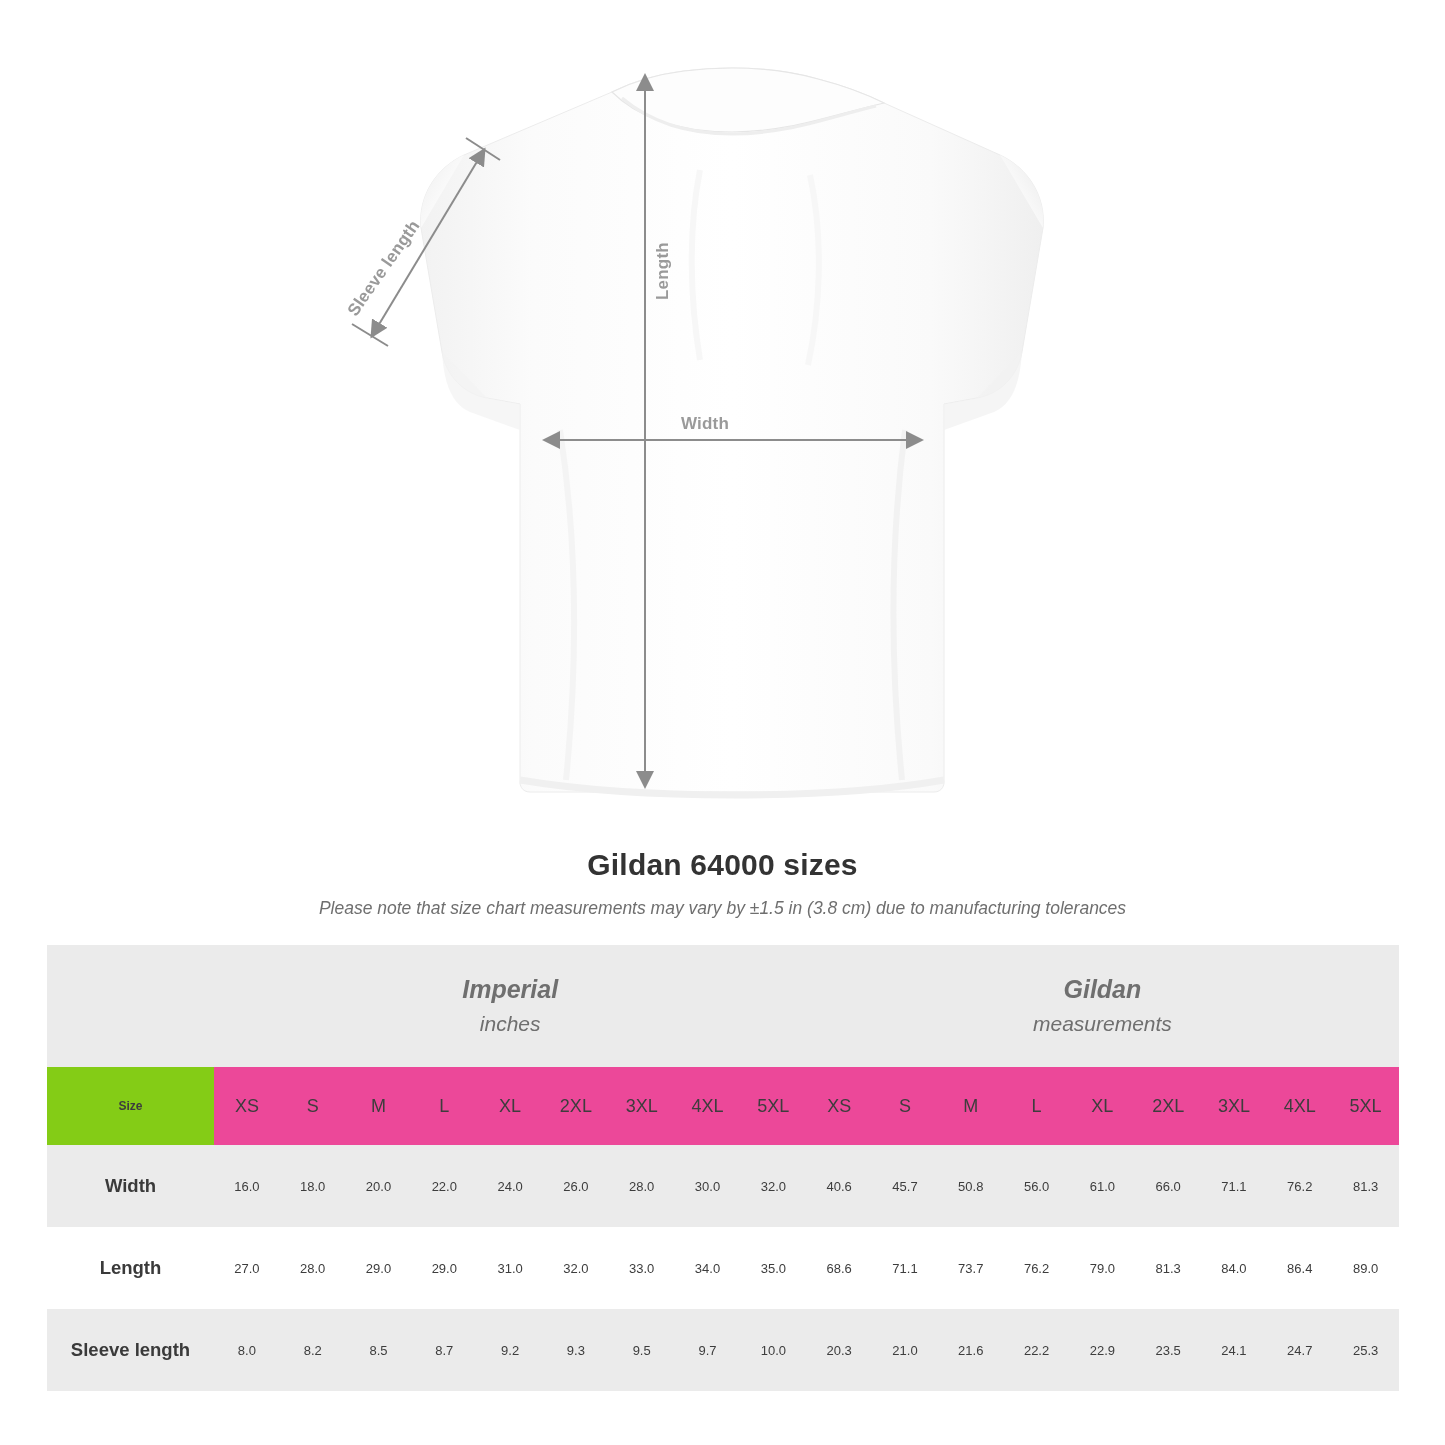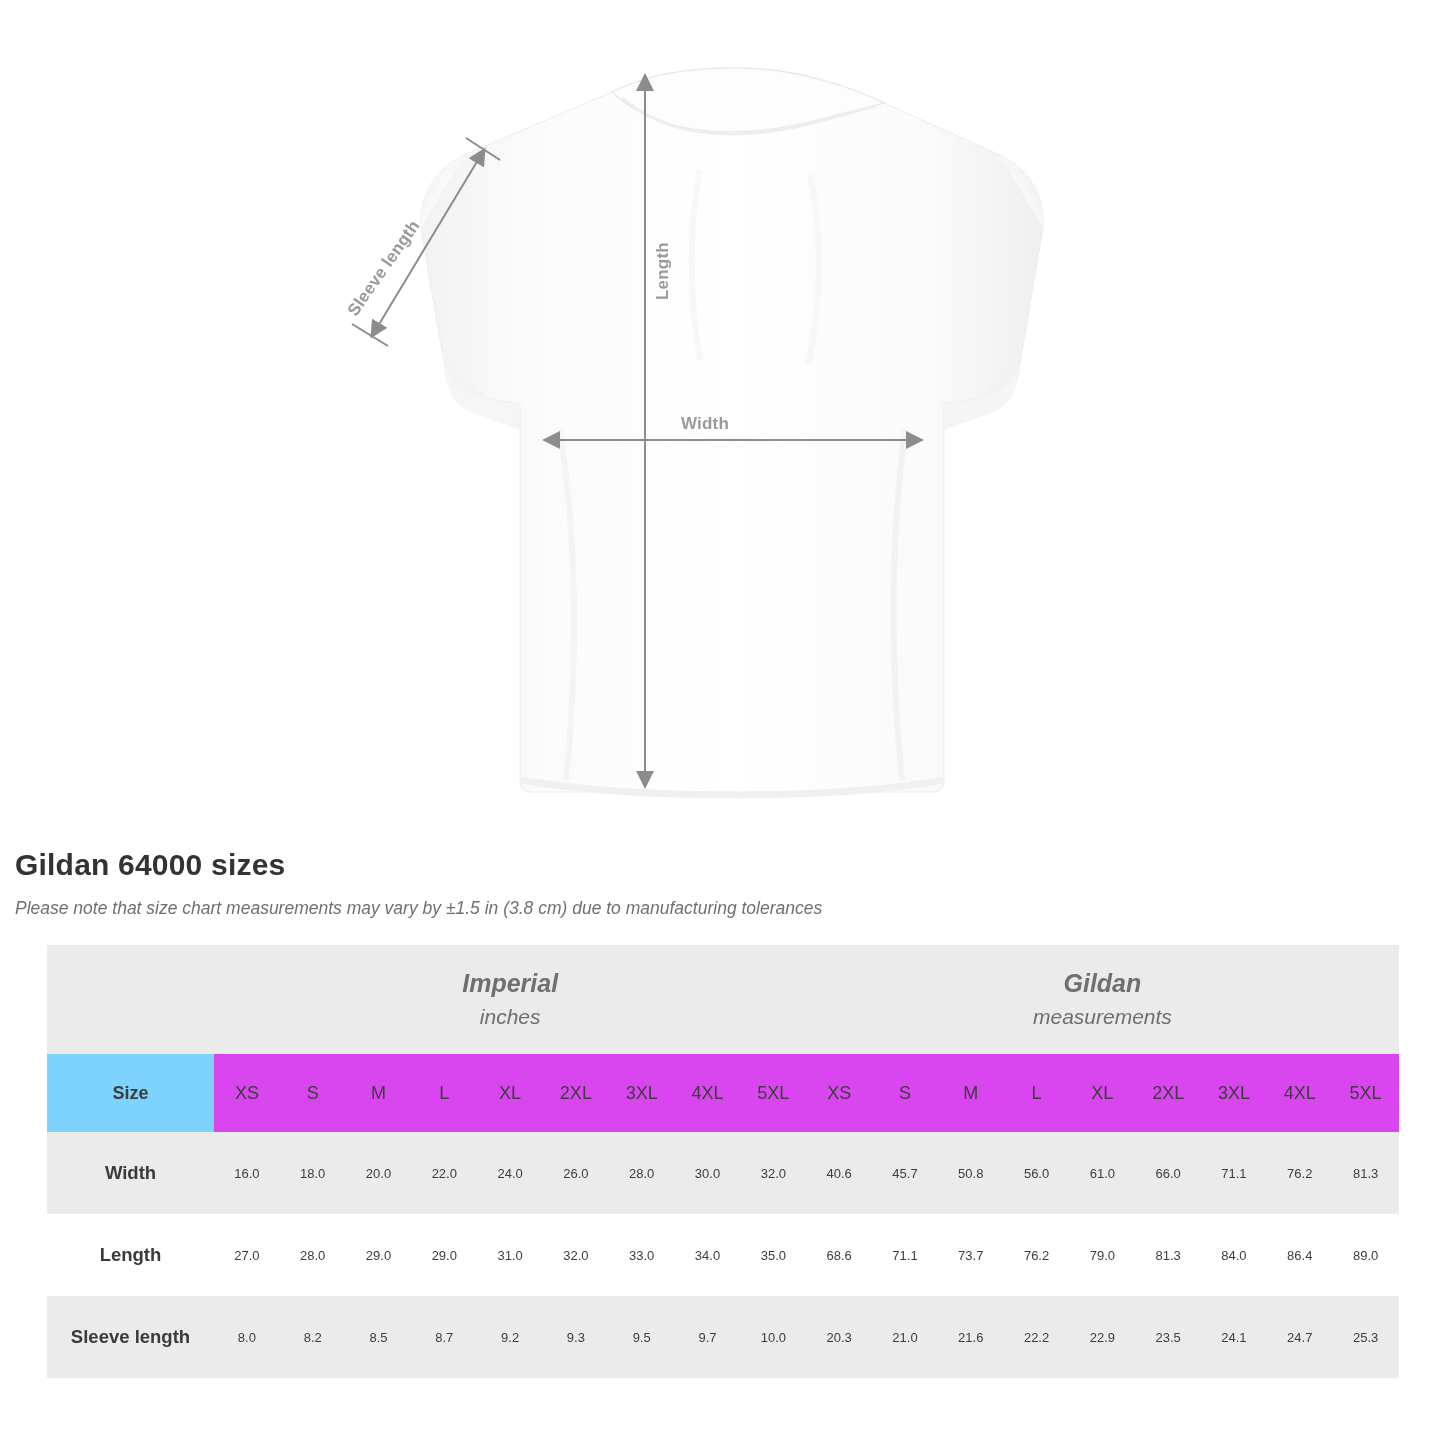"Gildan 64000 sizes" .title-block { padding-left: 15px -> none; text-align: none -> center }
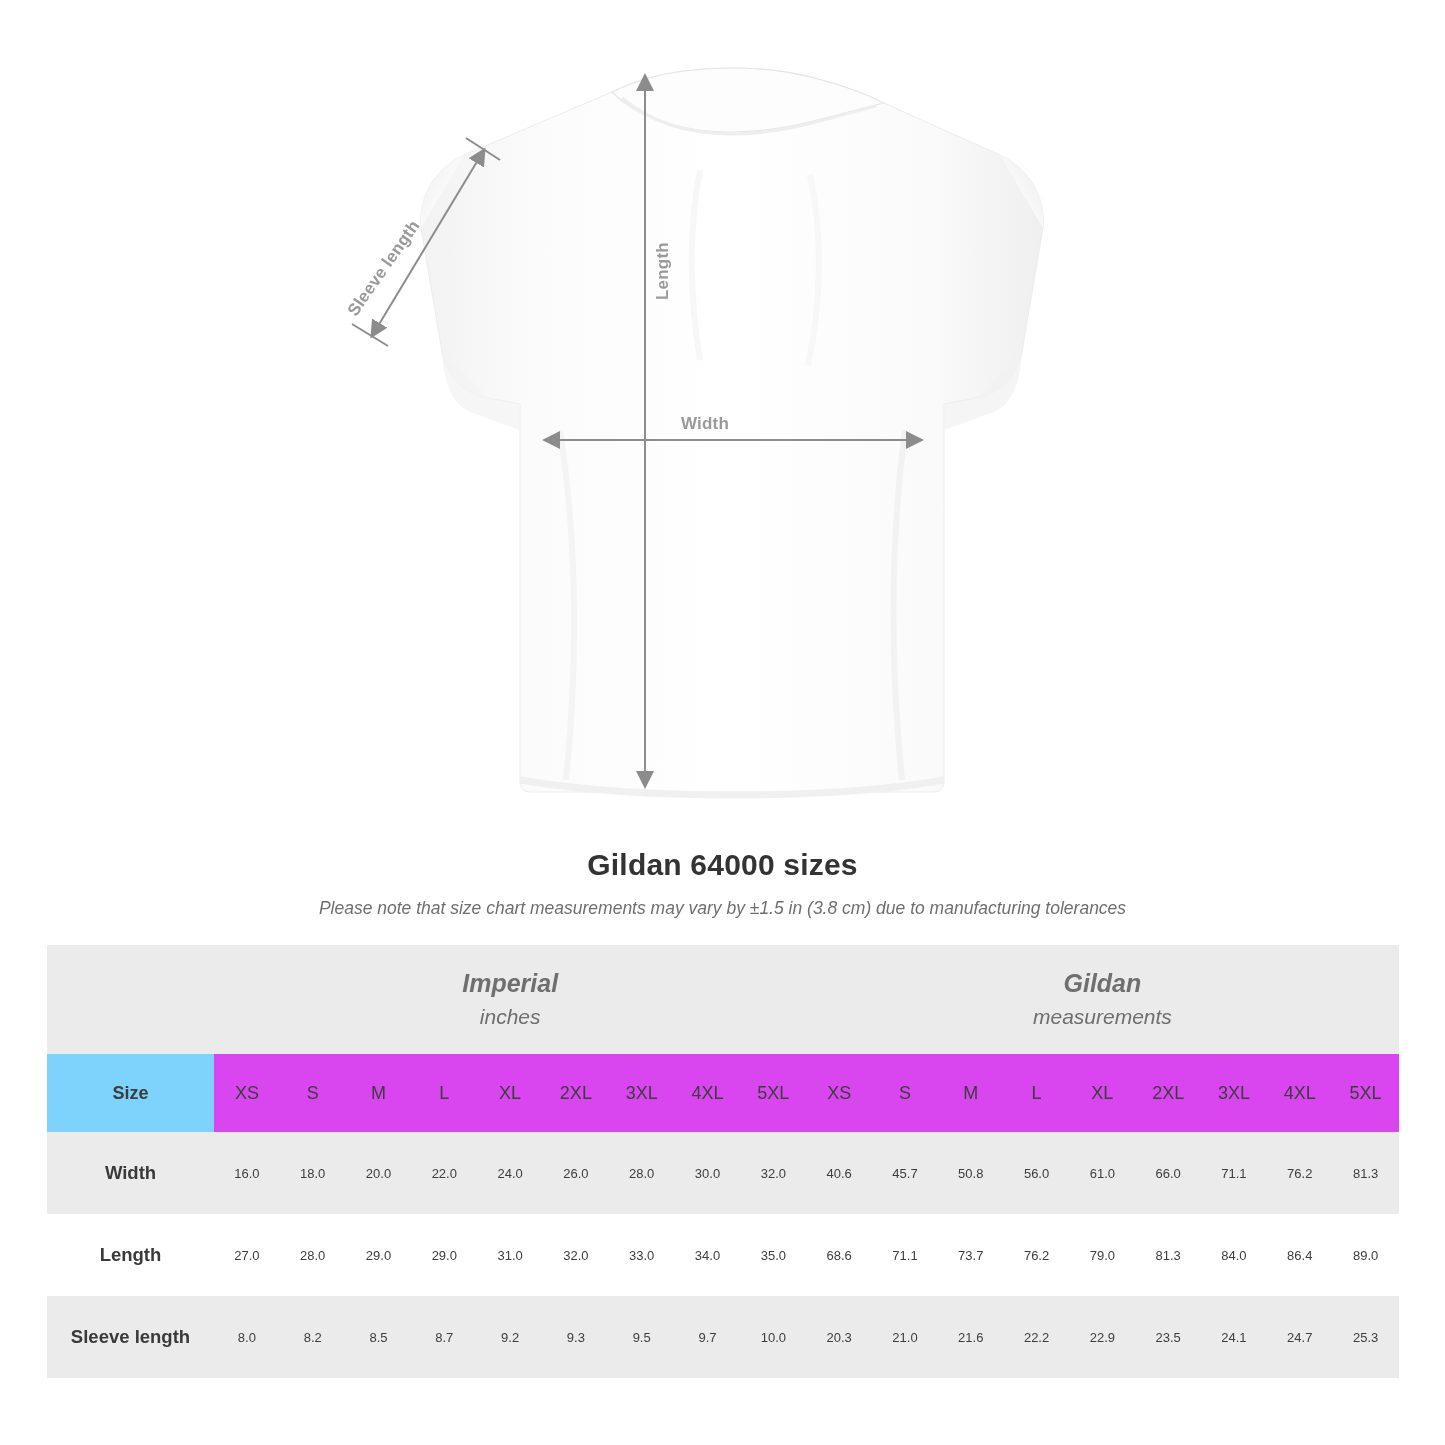"Imperial" .unit-row td { height: 109px -> 122px }
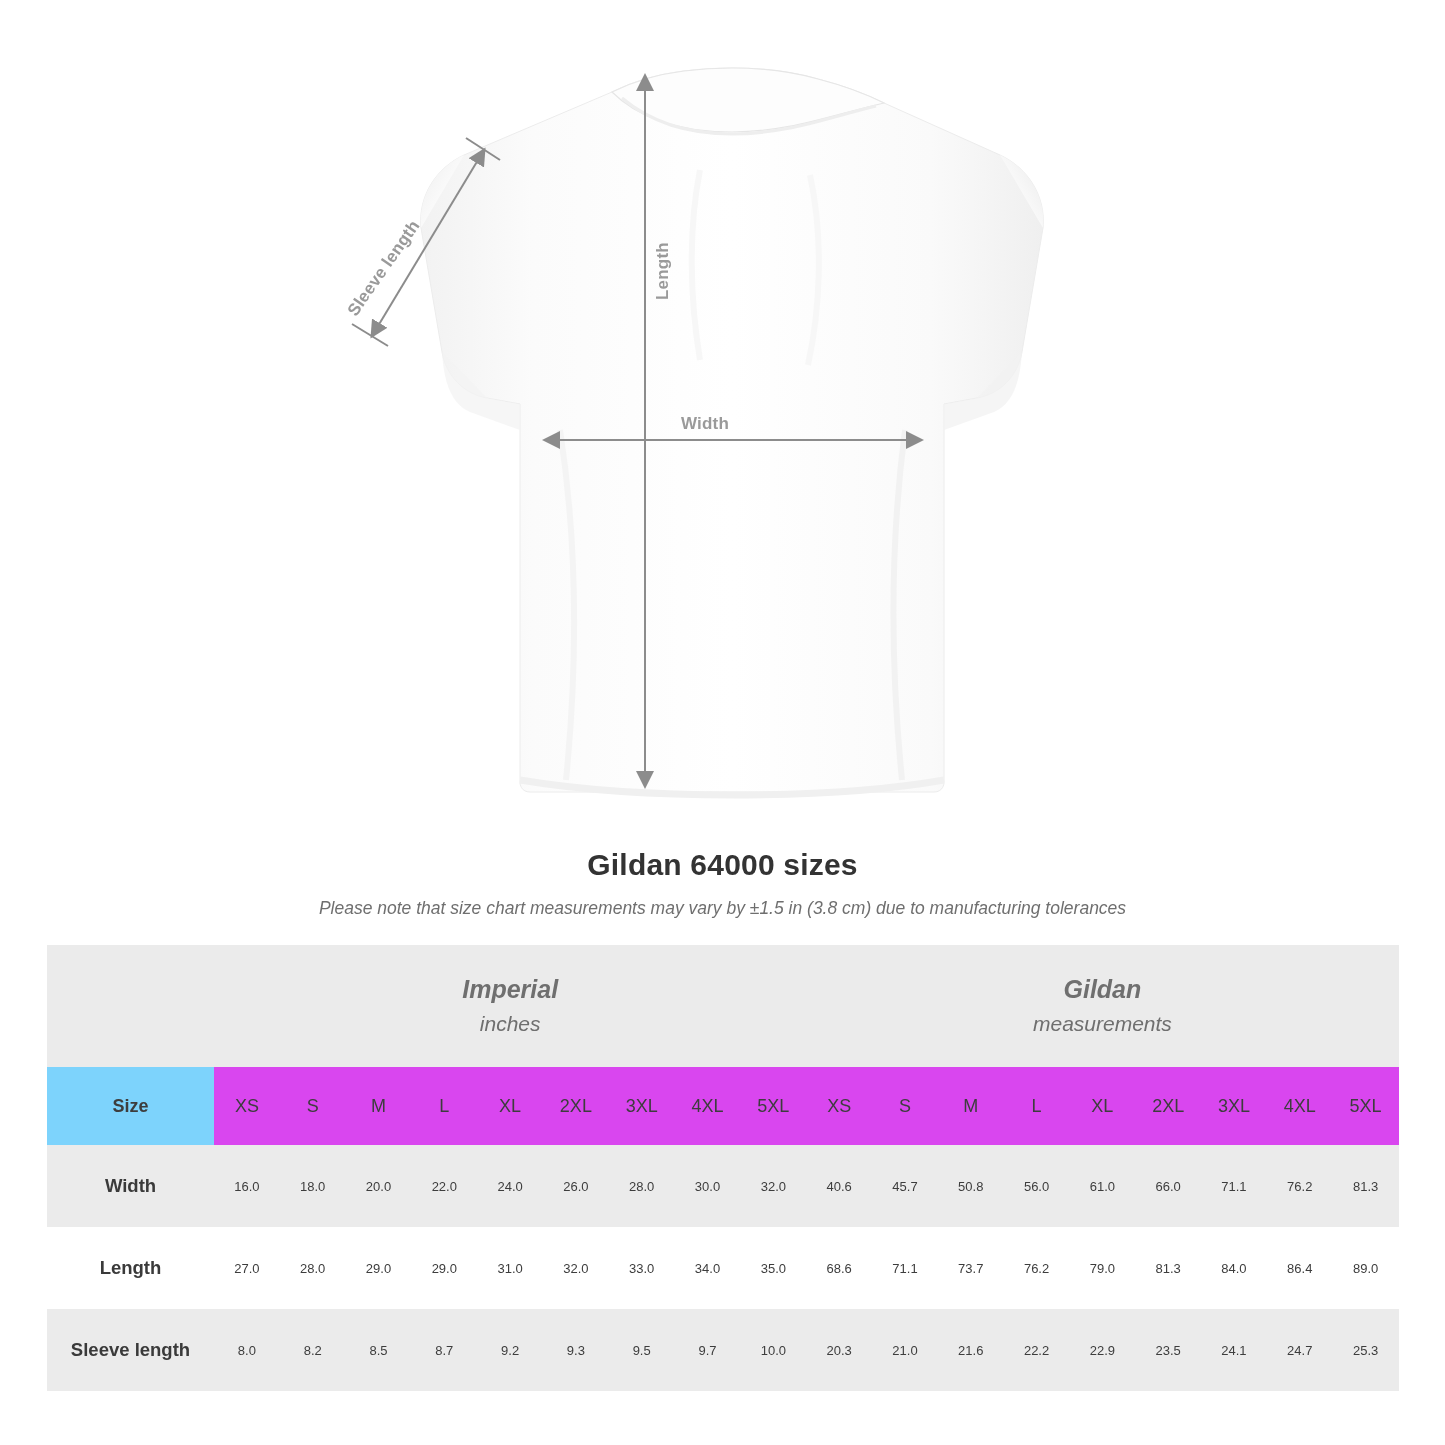"Size" .head-row td.rowlabel { background: #7dd3fc -> #84cc16; font-size: 18px -> 12px }
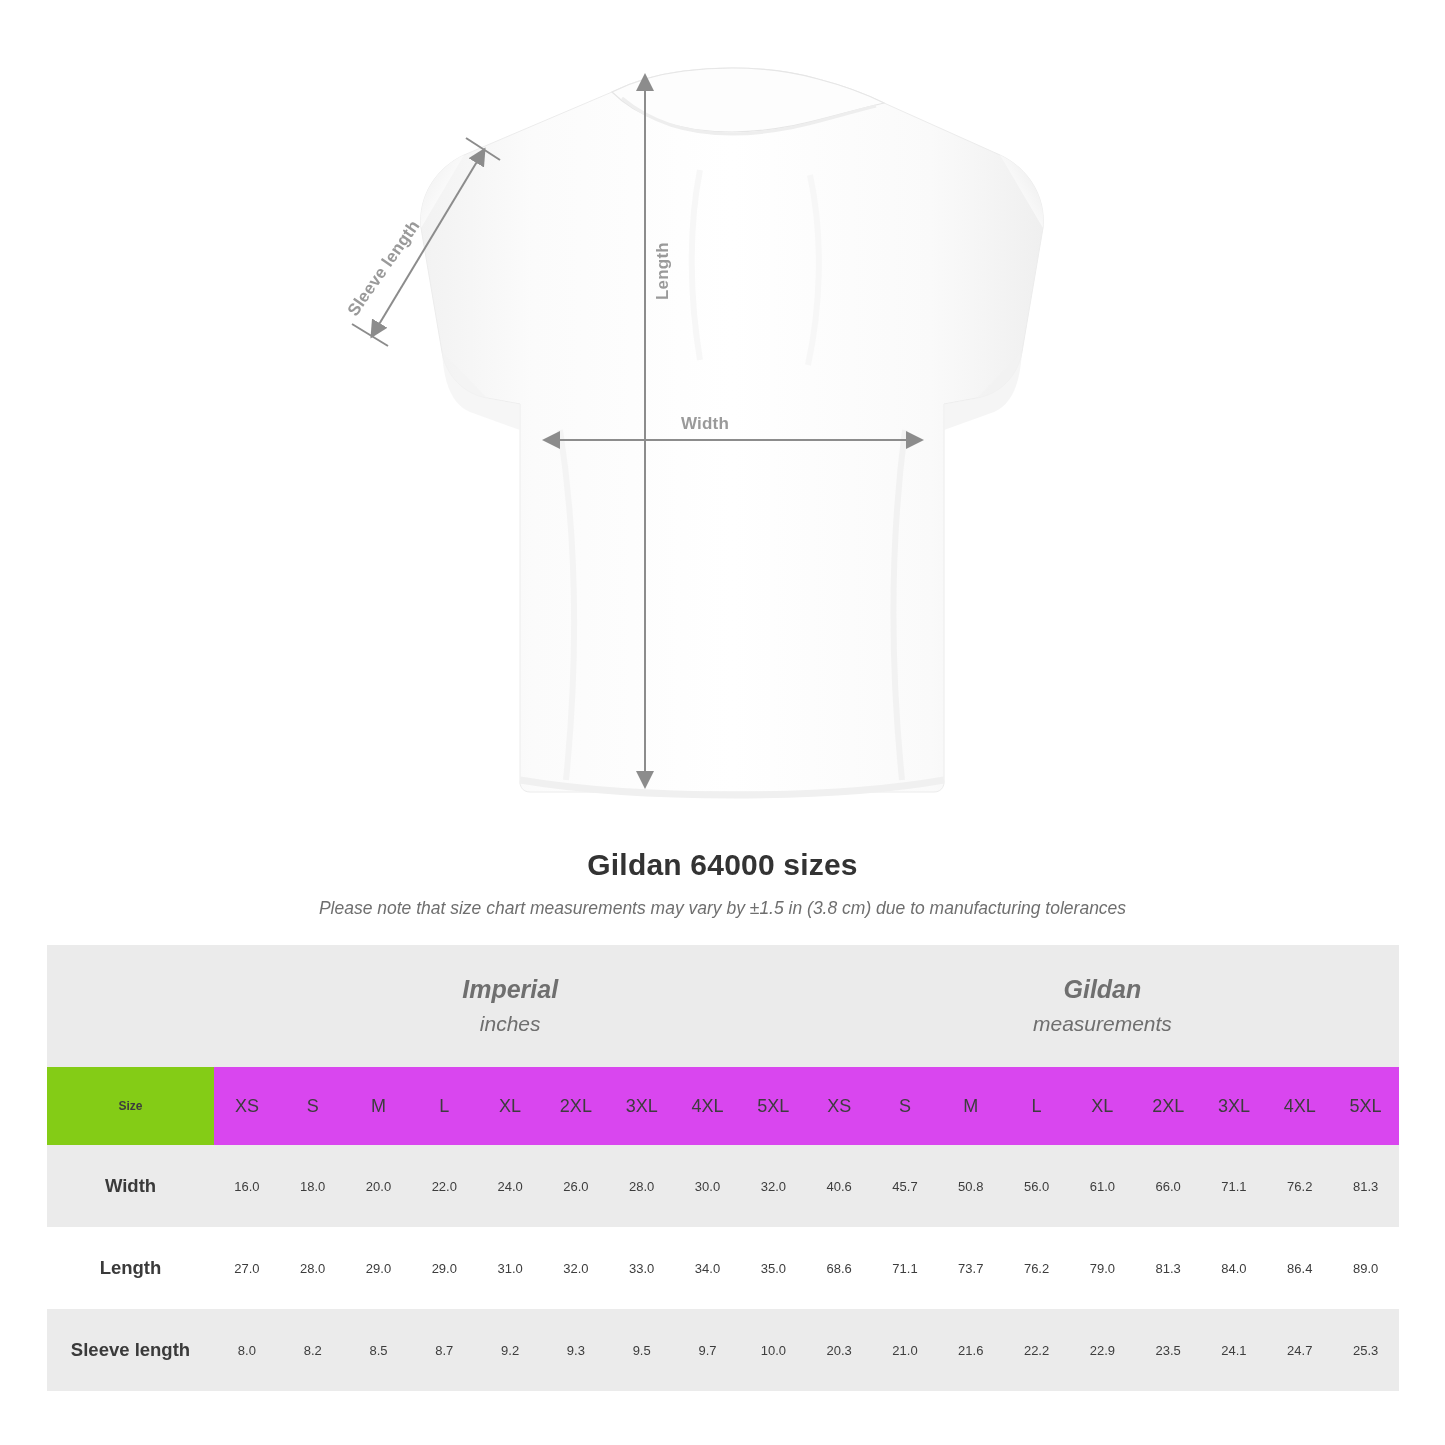"XS" .head-row td { background: #d946ef -> #ec4899 }
